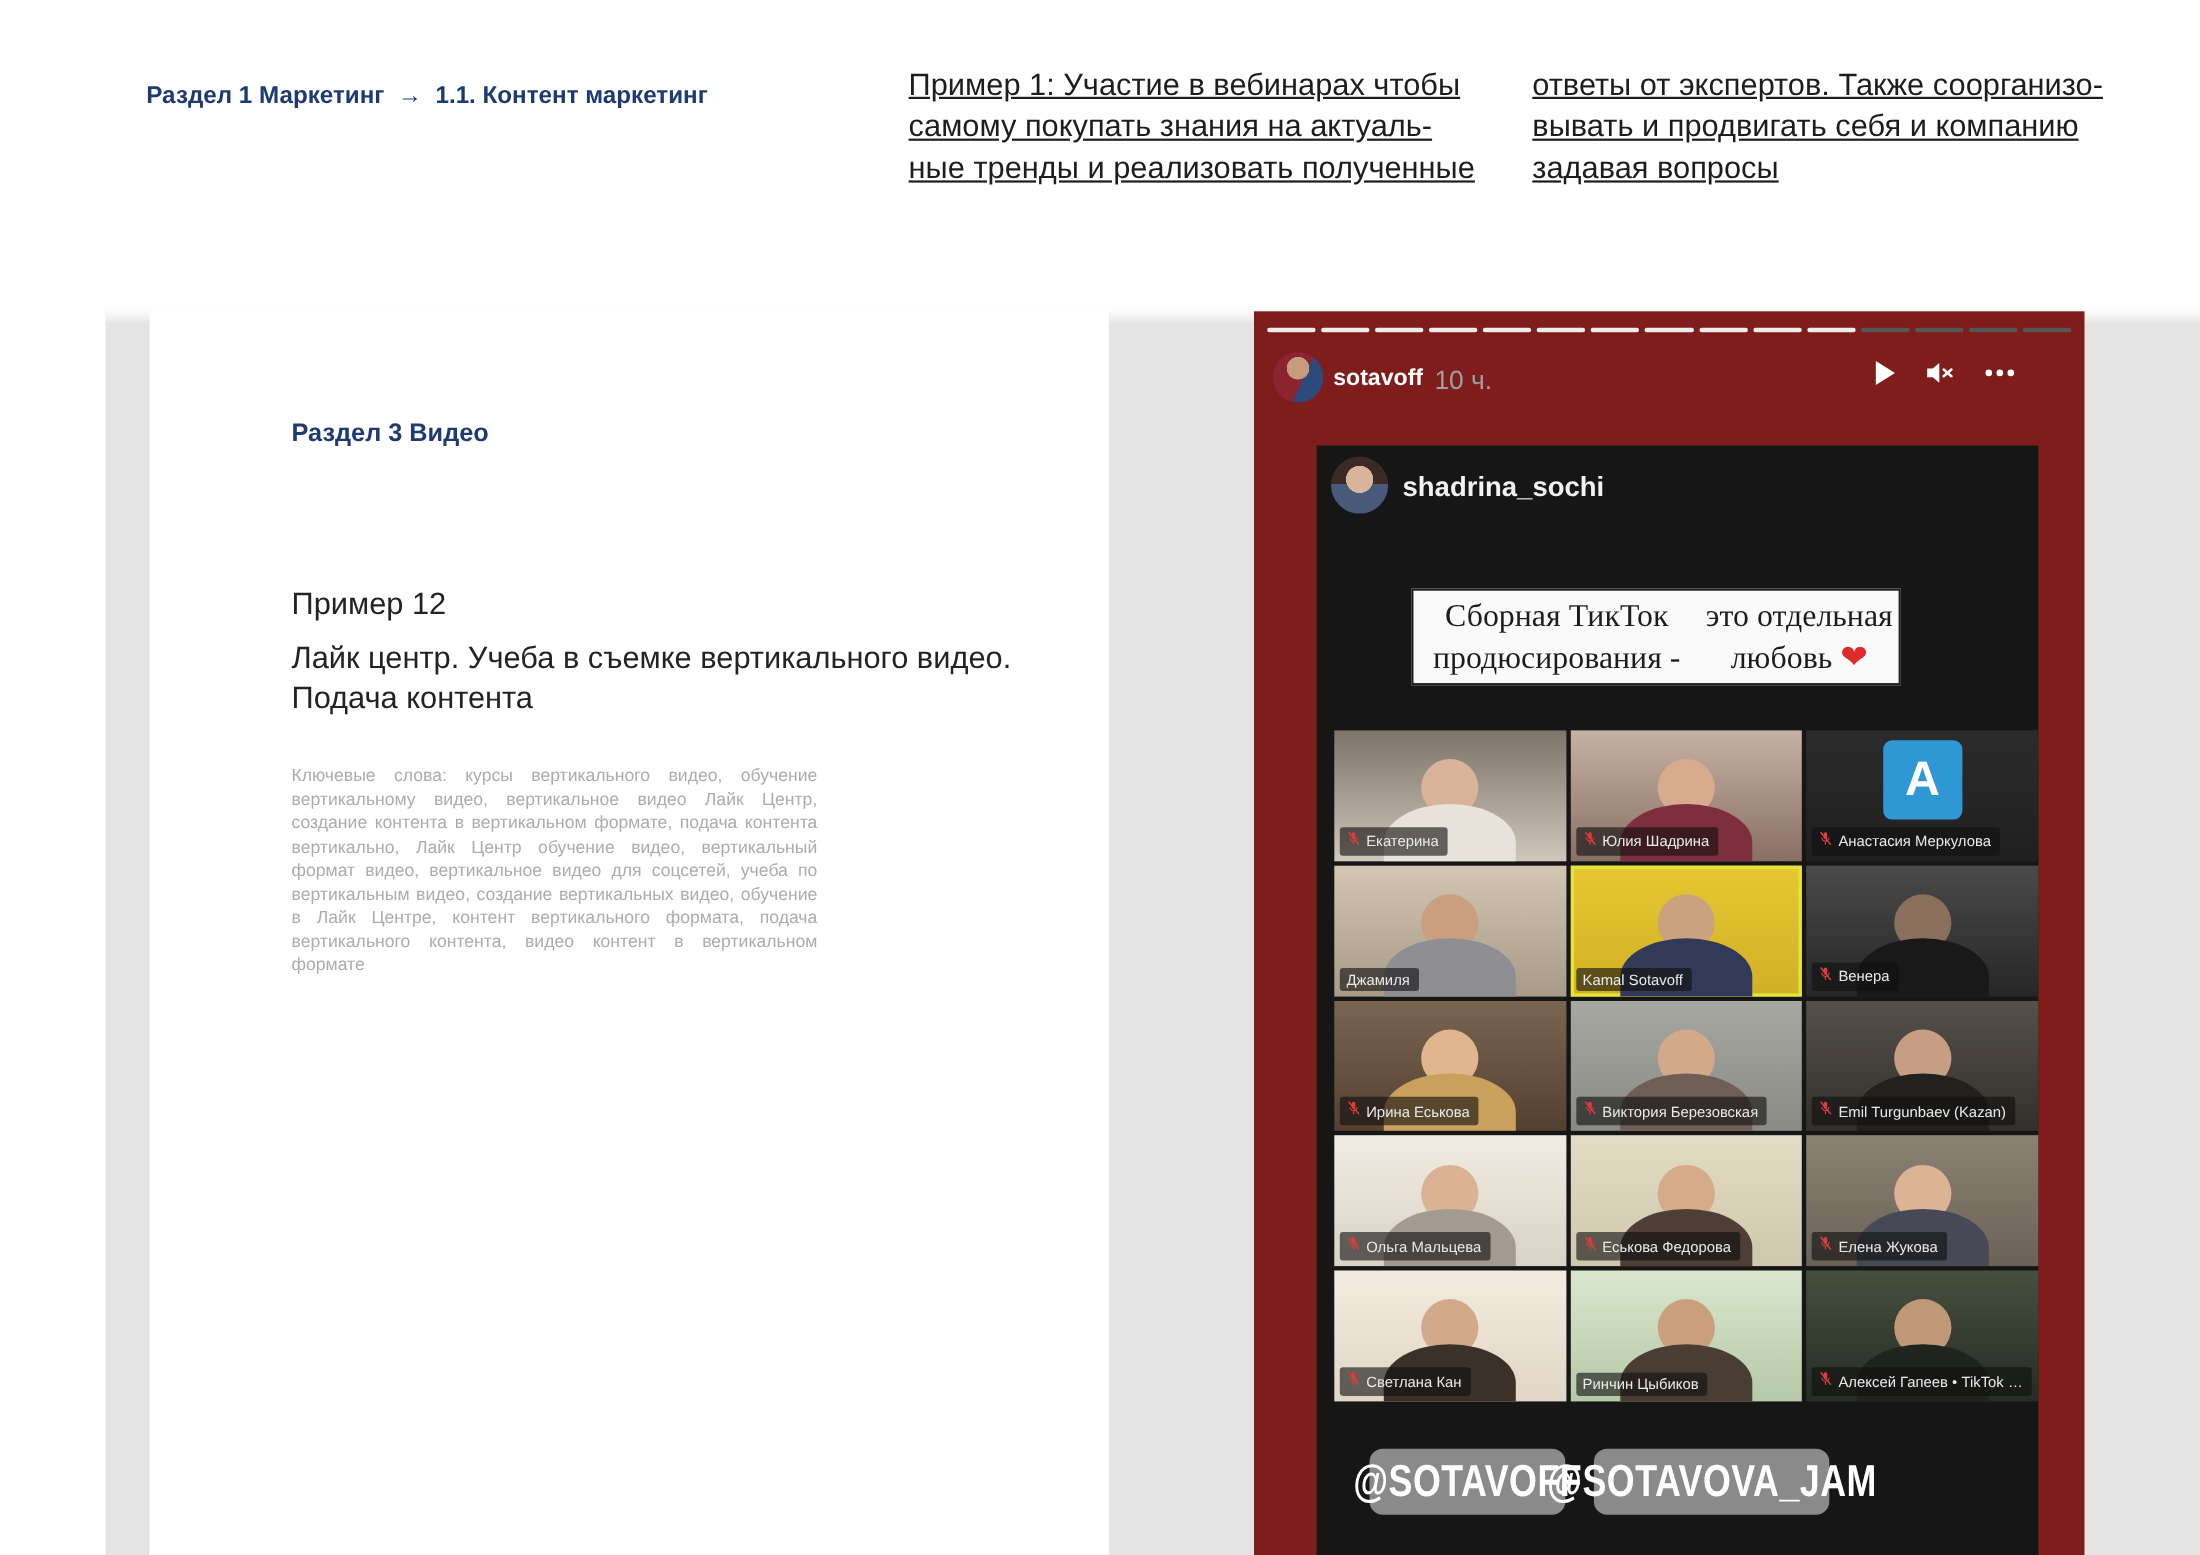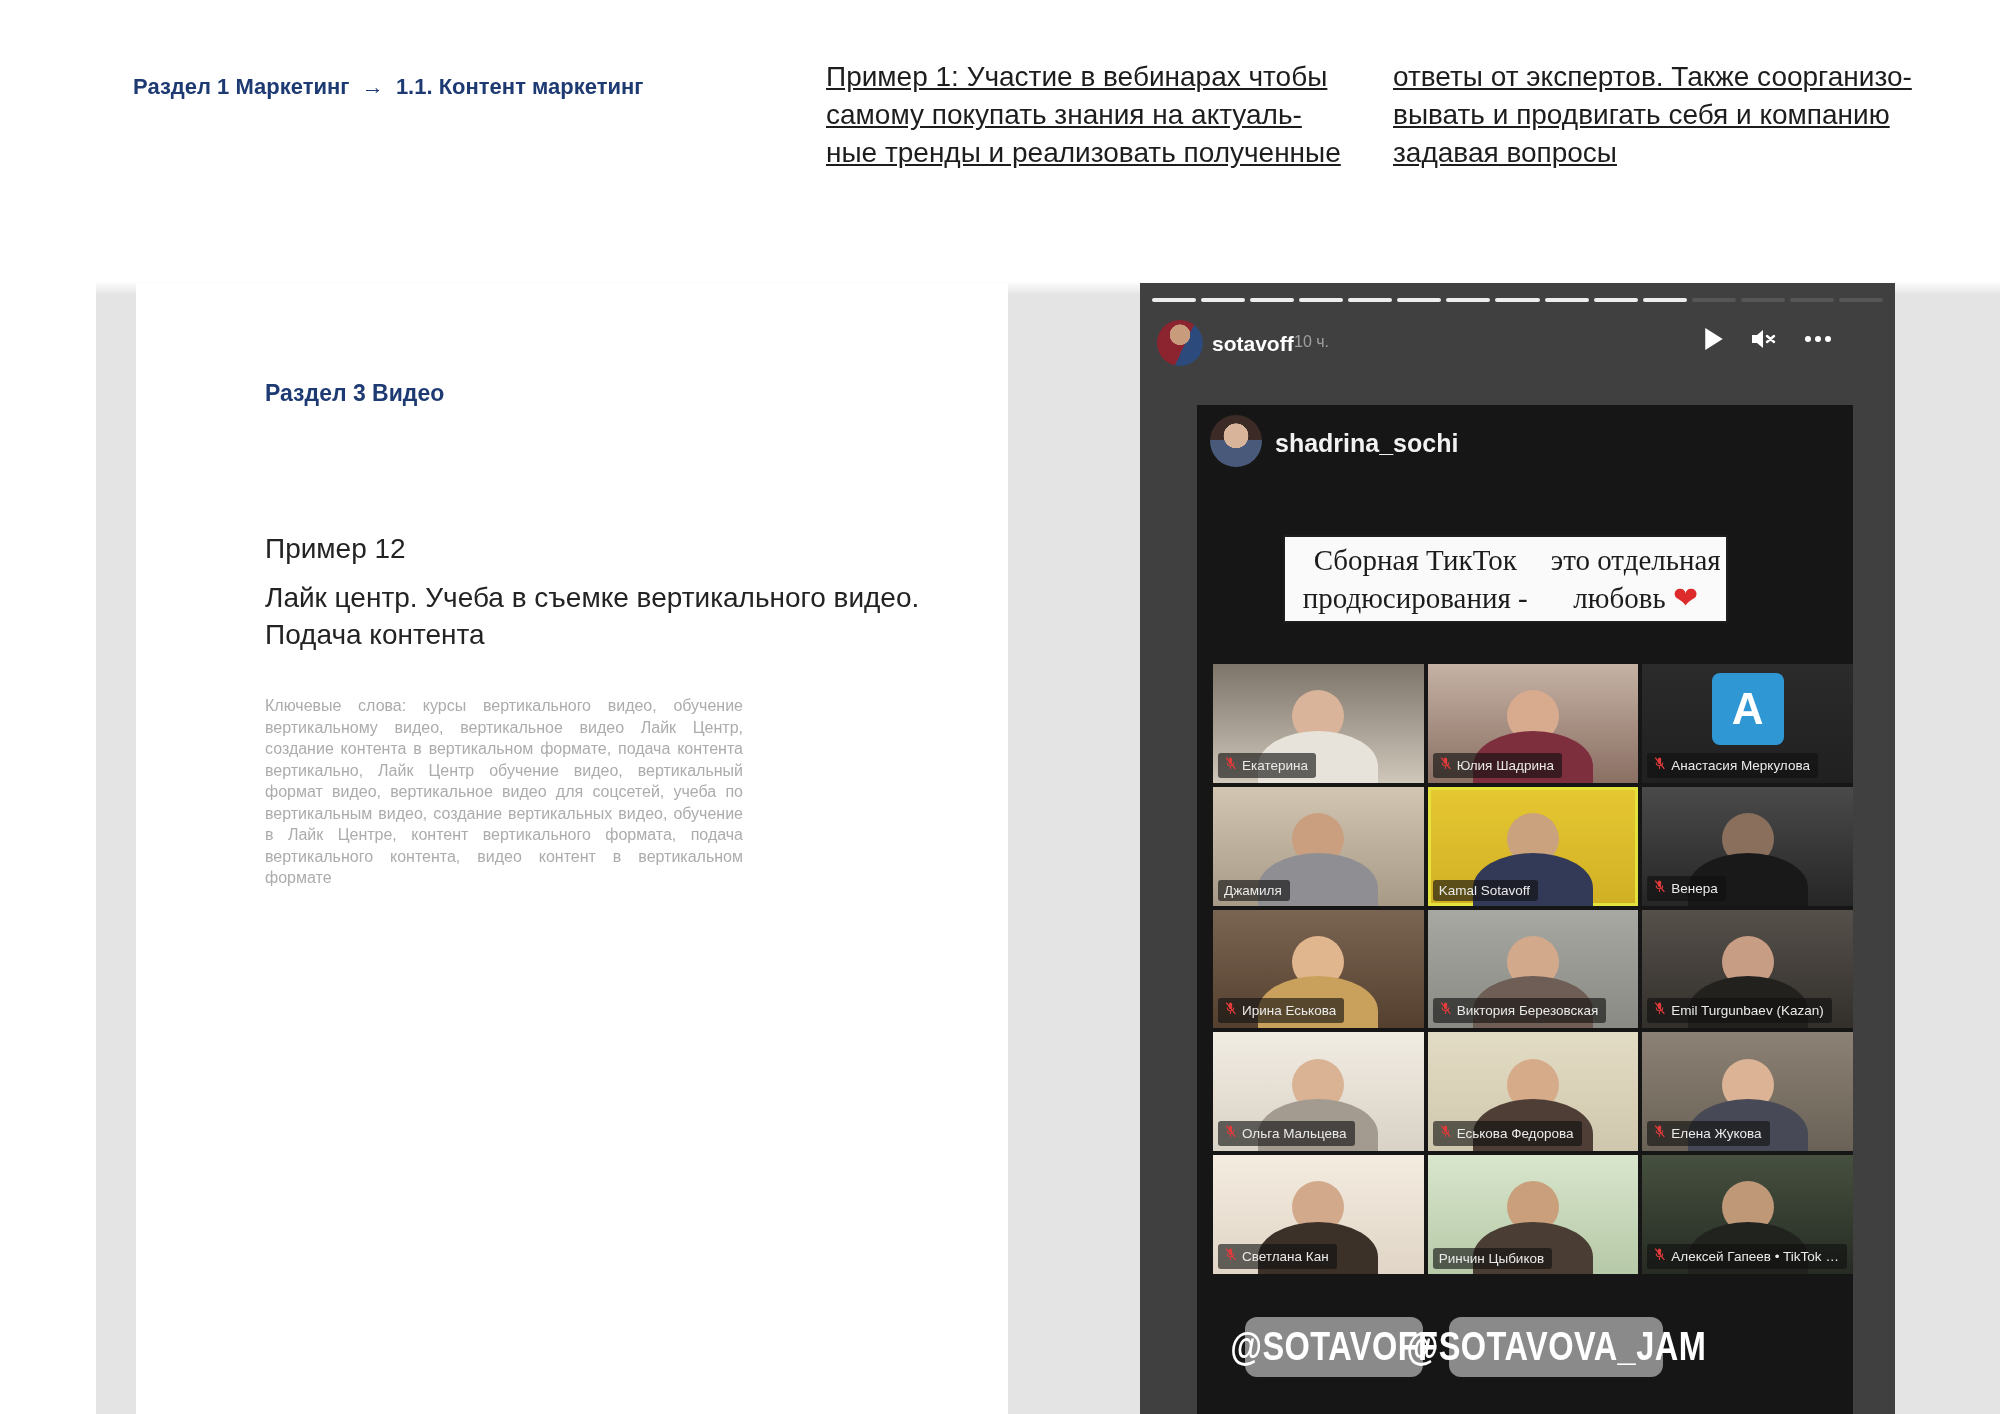"sotavoff" .story { background: #404040 -> #7f1d1d }
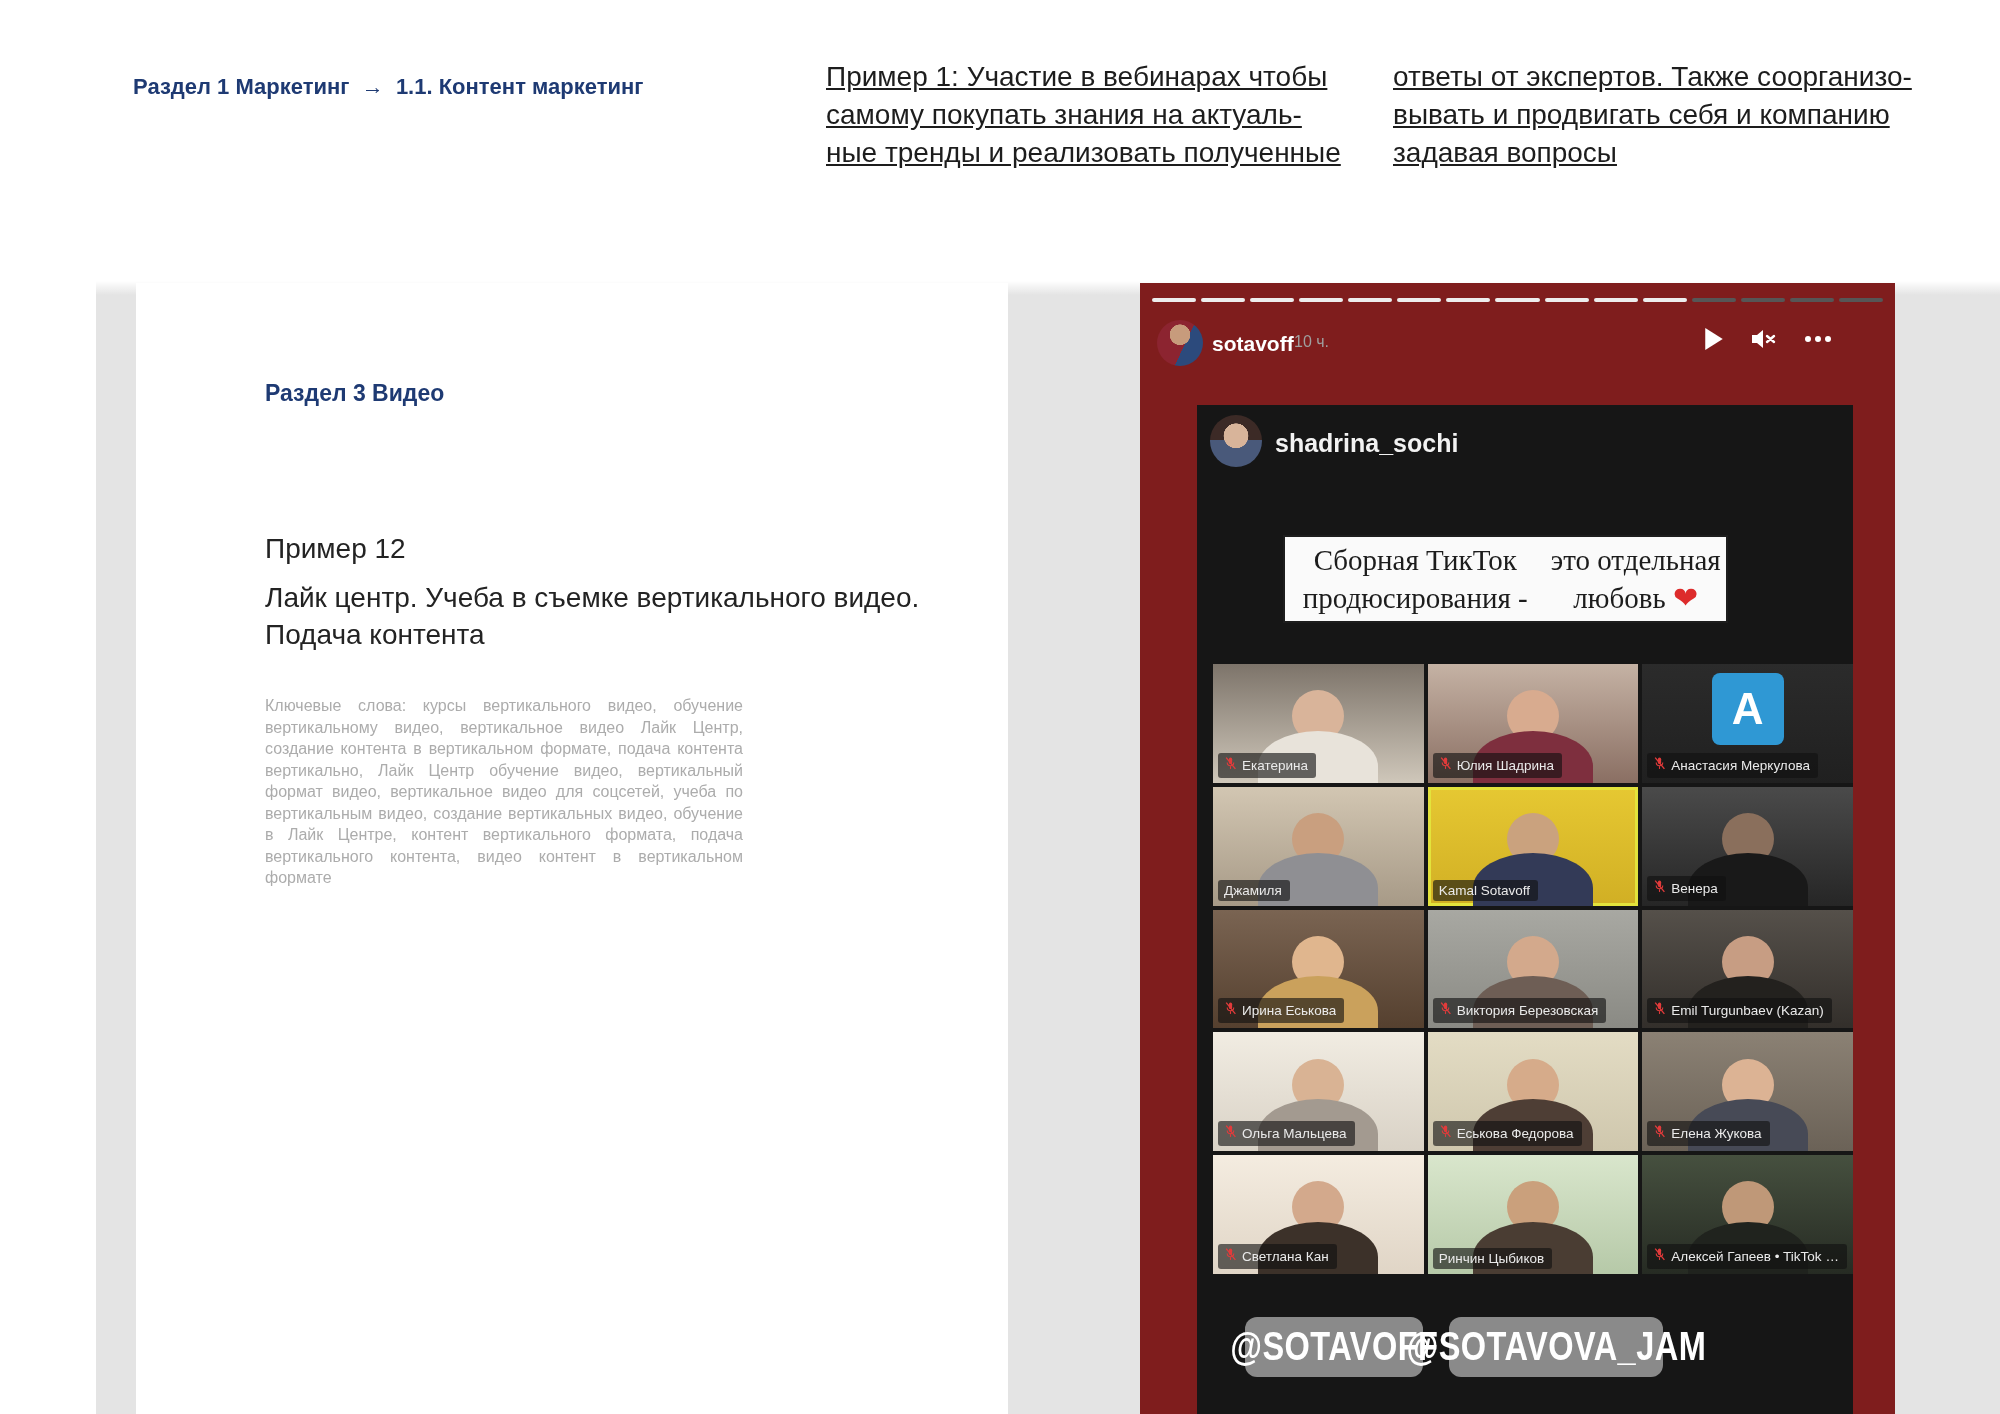"10 ч." .story-time { font-size: 16px -> 24px; left: 154px -> 164px }
